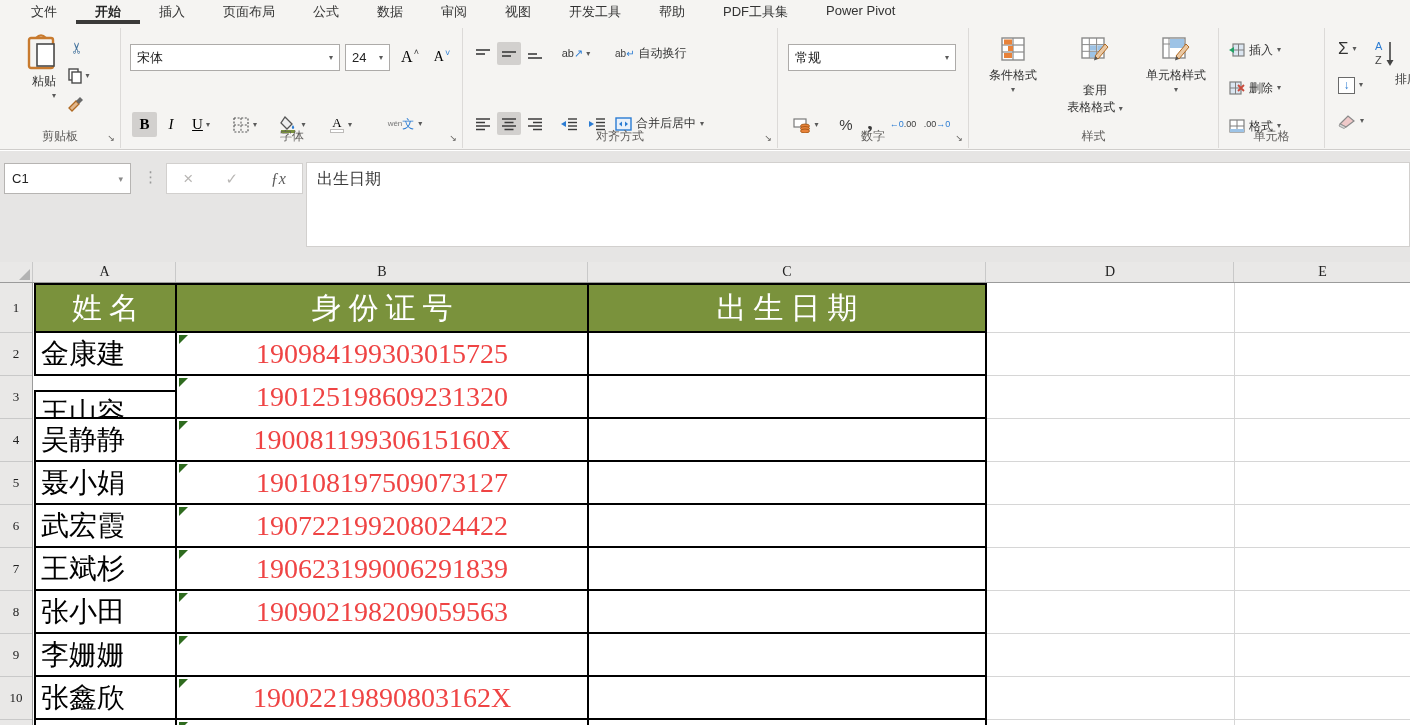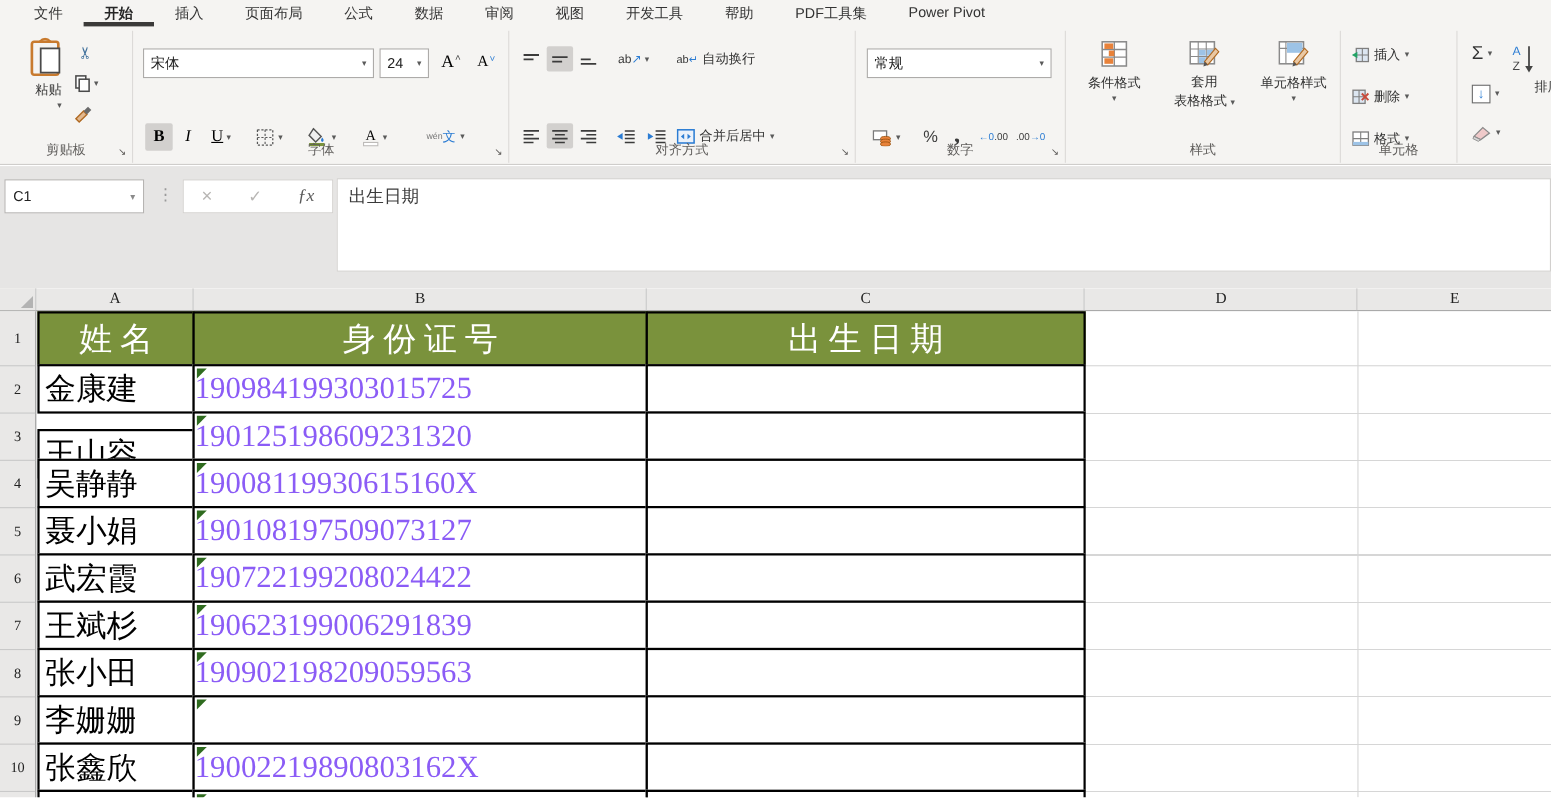"套用" div { margin-top: 1px -> 17px }
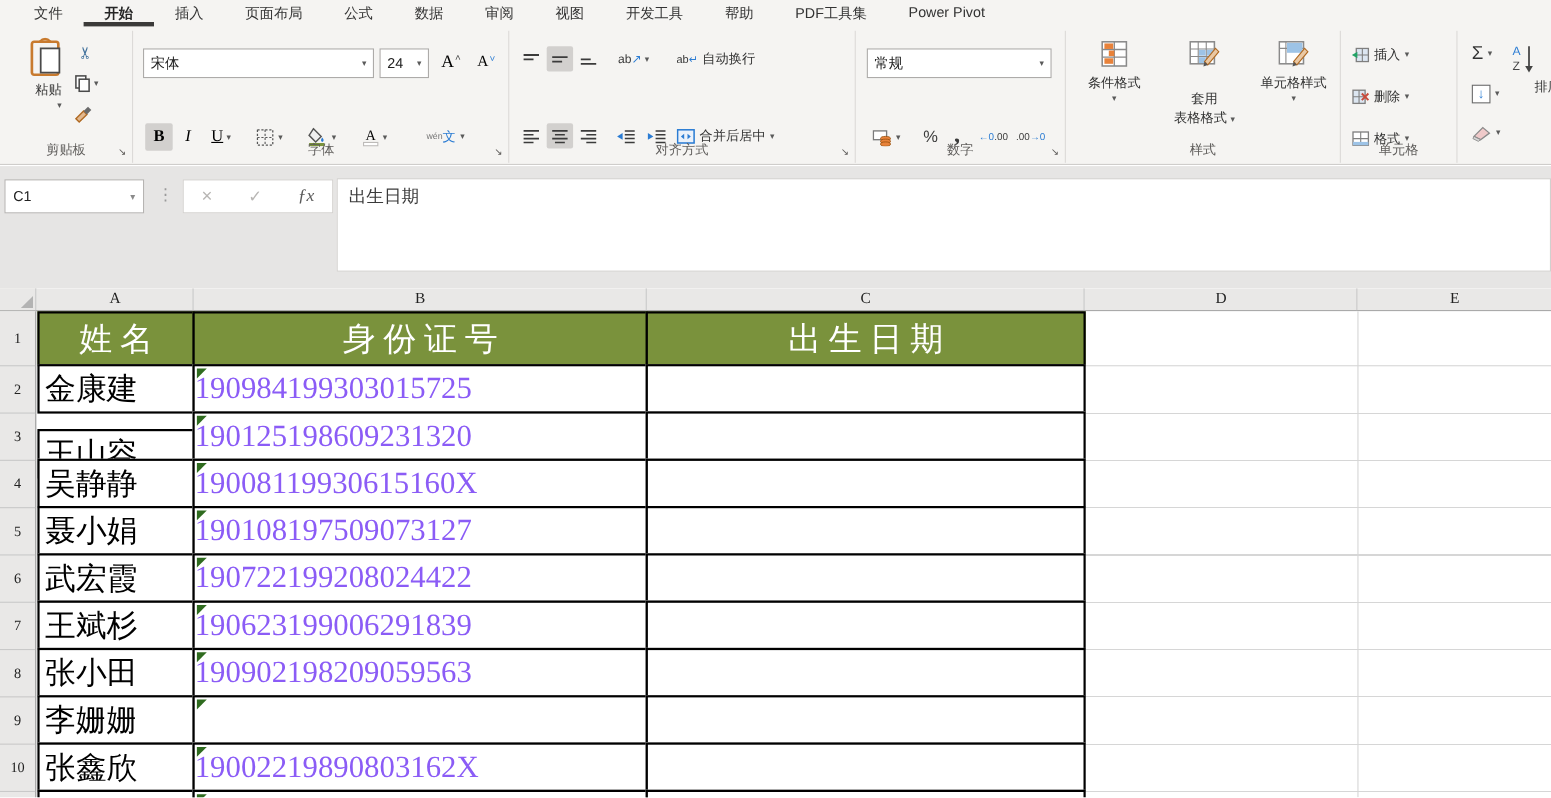"190984199303015725" .cell.idc { color: #8b5cf6 -> #ef4444; justify-content: none -> center }
